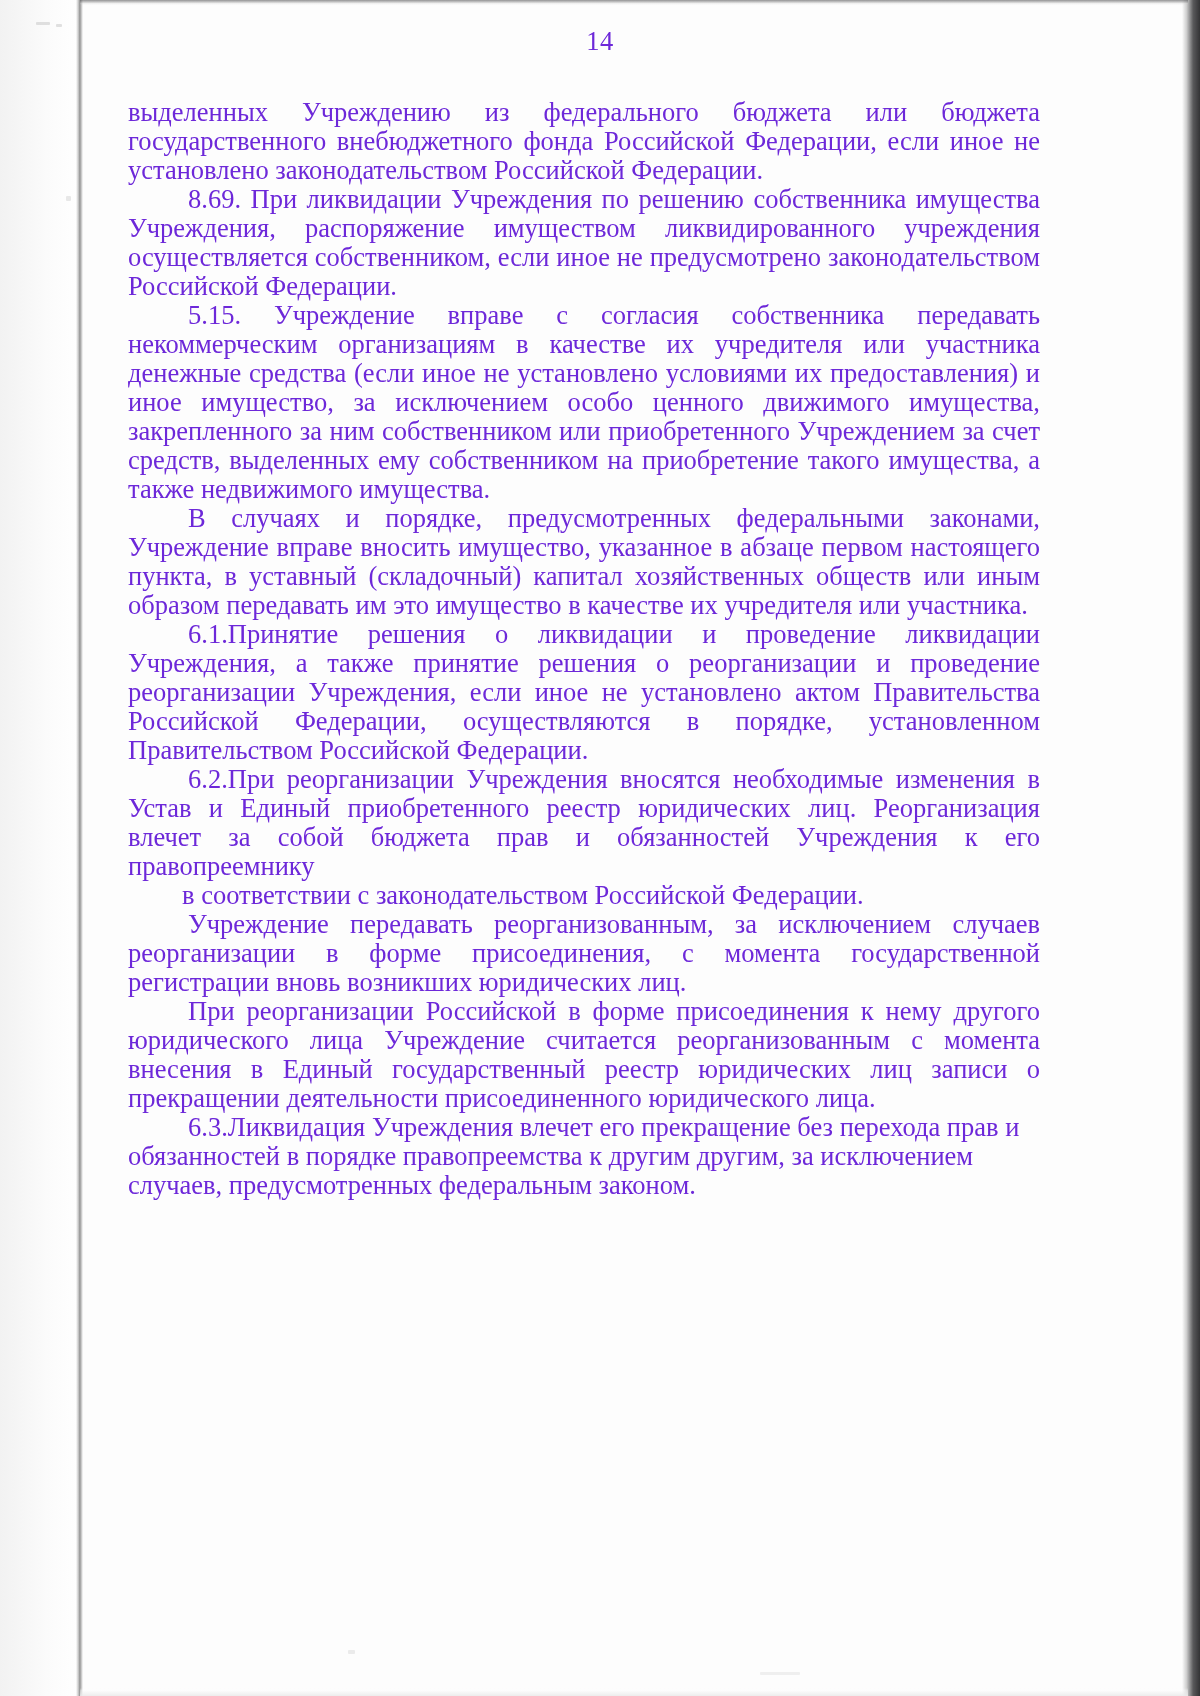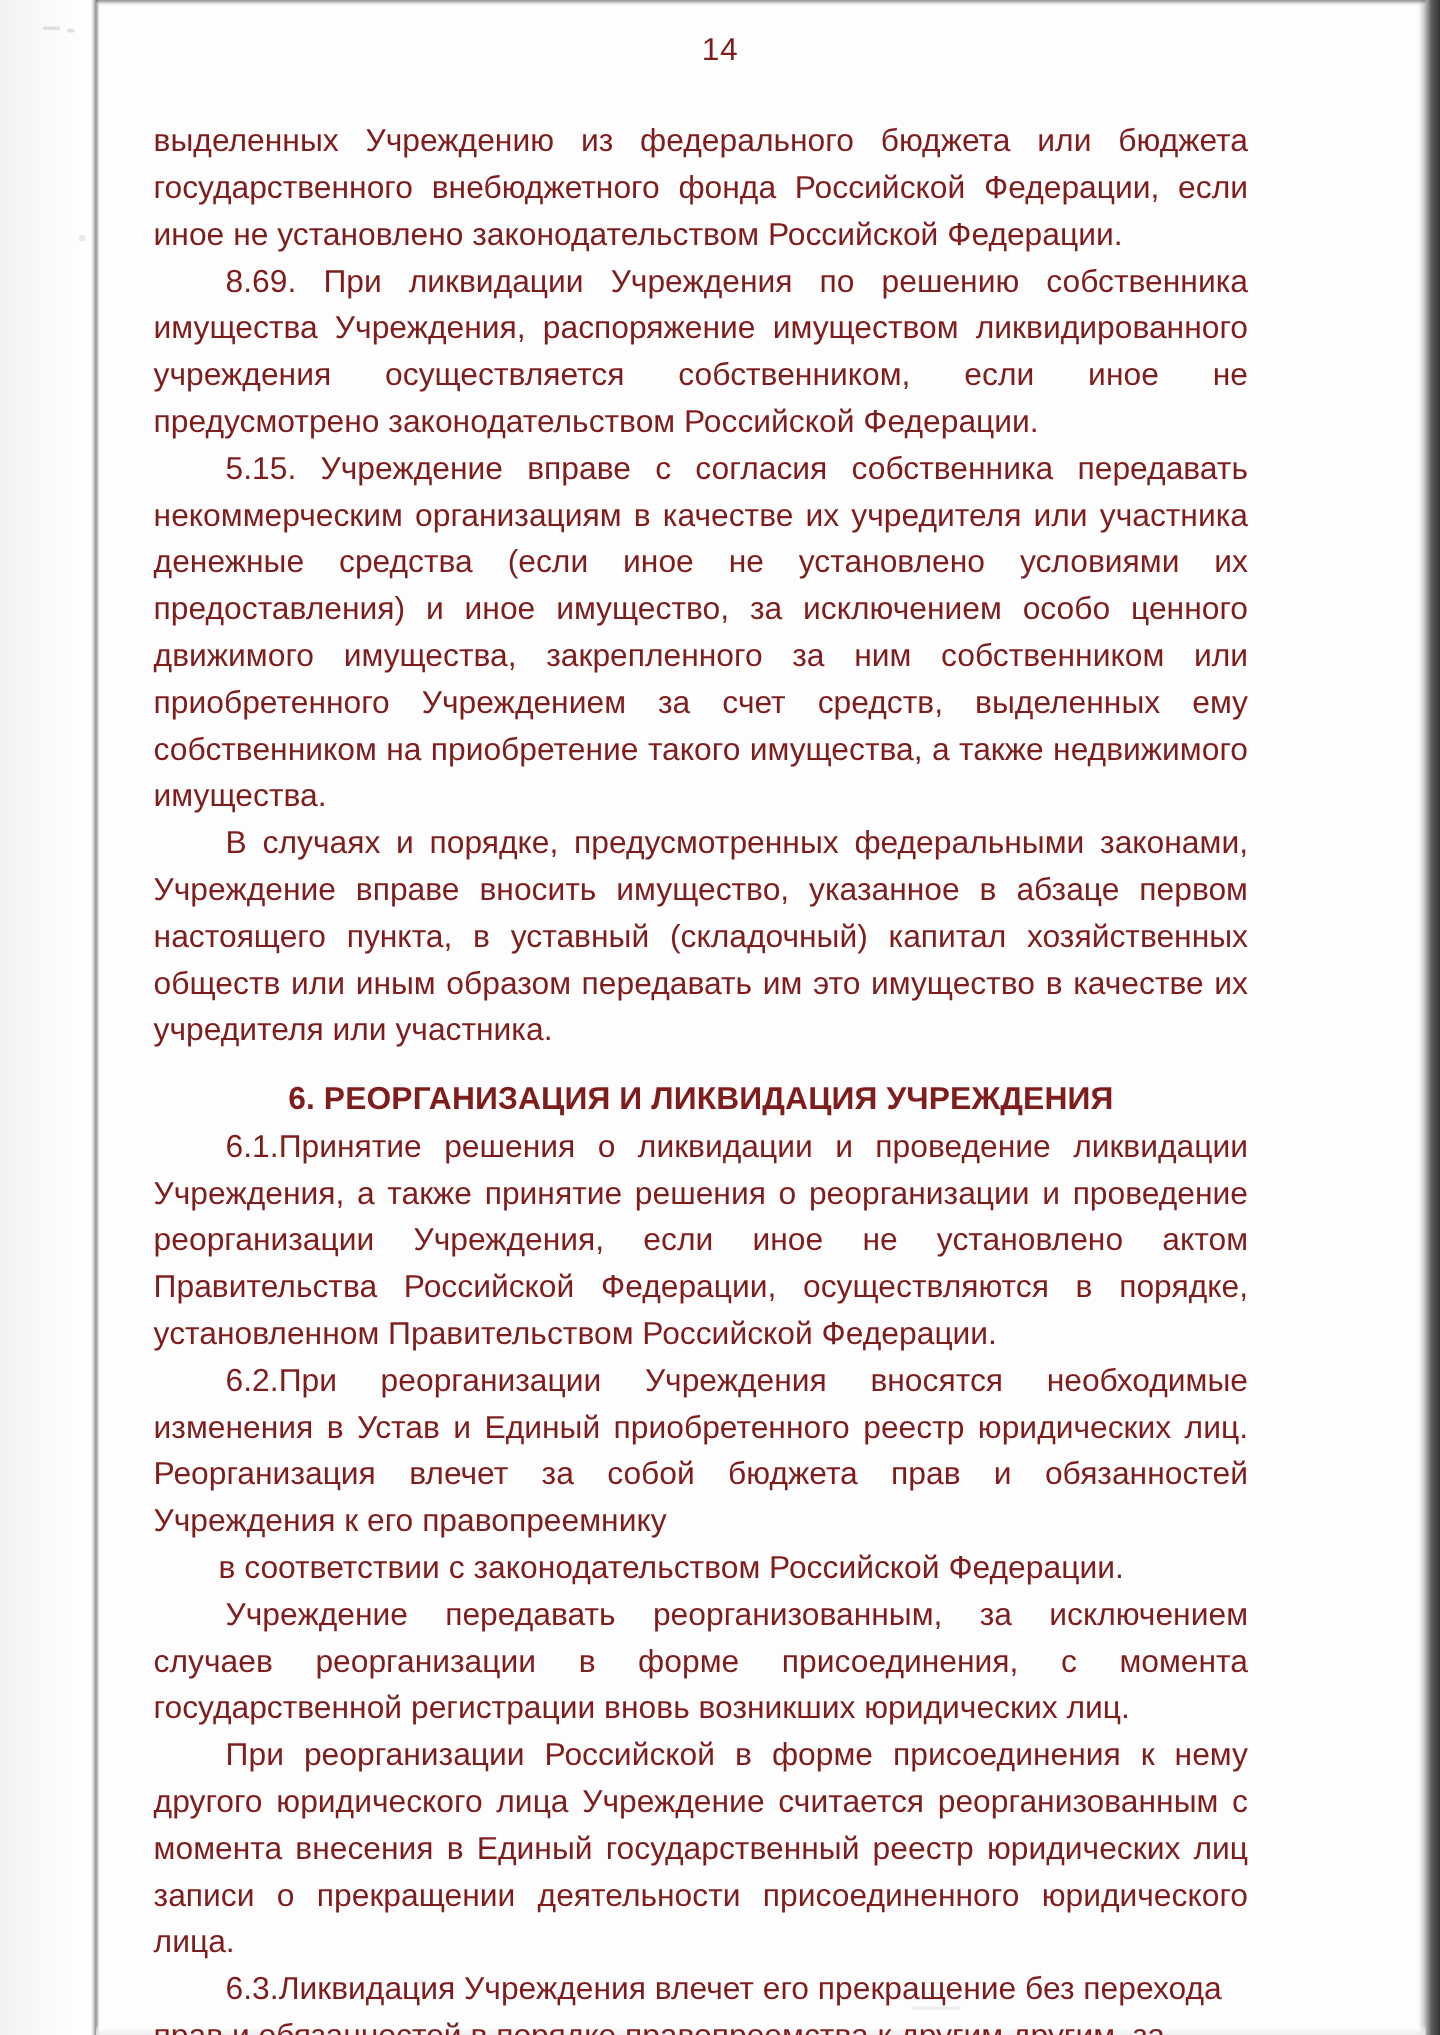"14" .page { color: #7f1d1d -> #6d28d9; font-family: Liberation Sans, sans-serif -> Liberation Serif, serif }
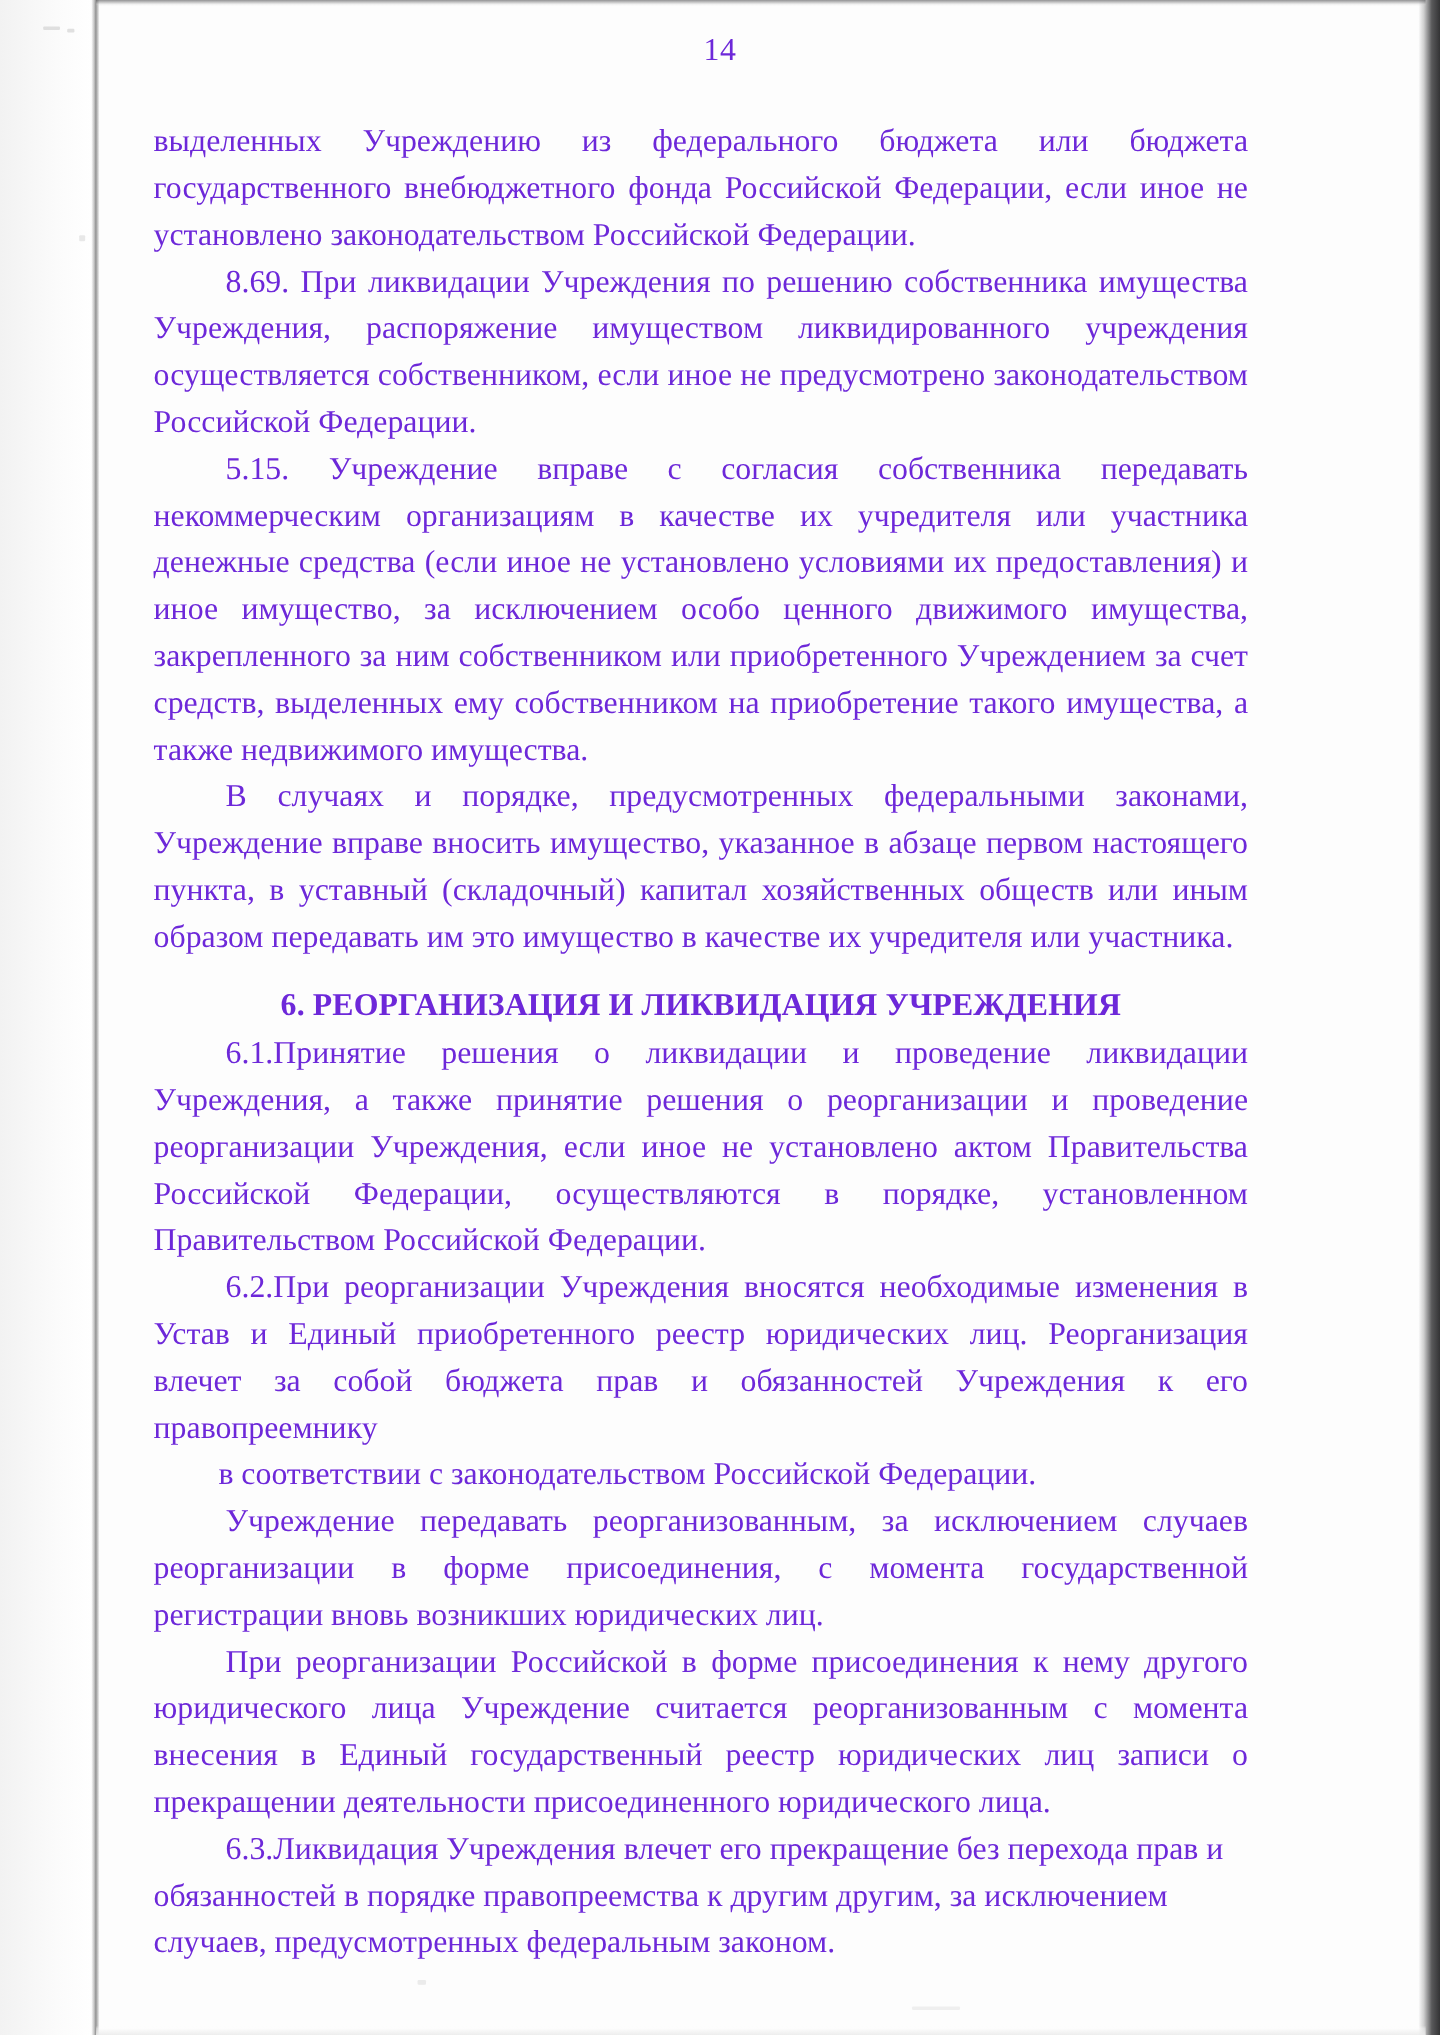"выделенных Учреждению из федерального" p.para { line-height: 39px -> 29px }
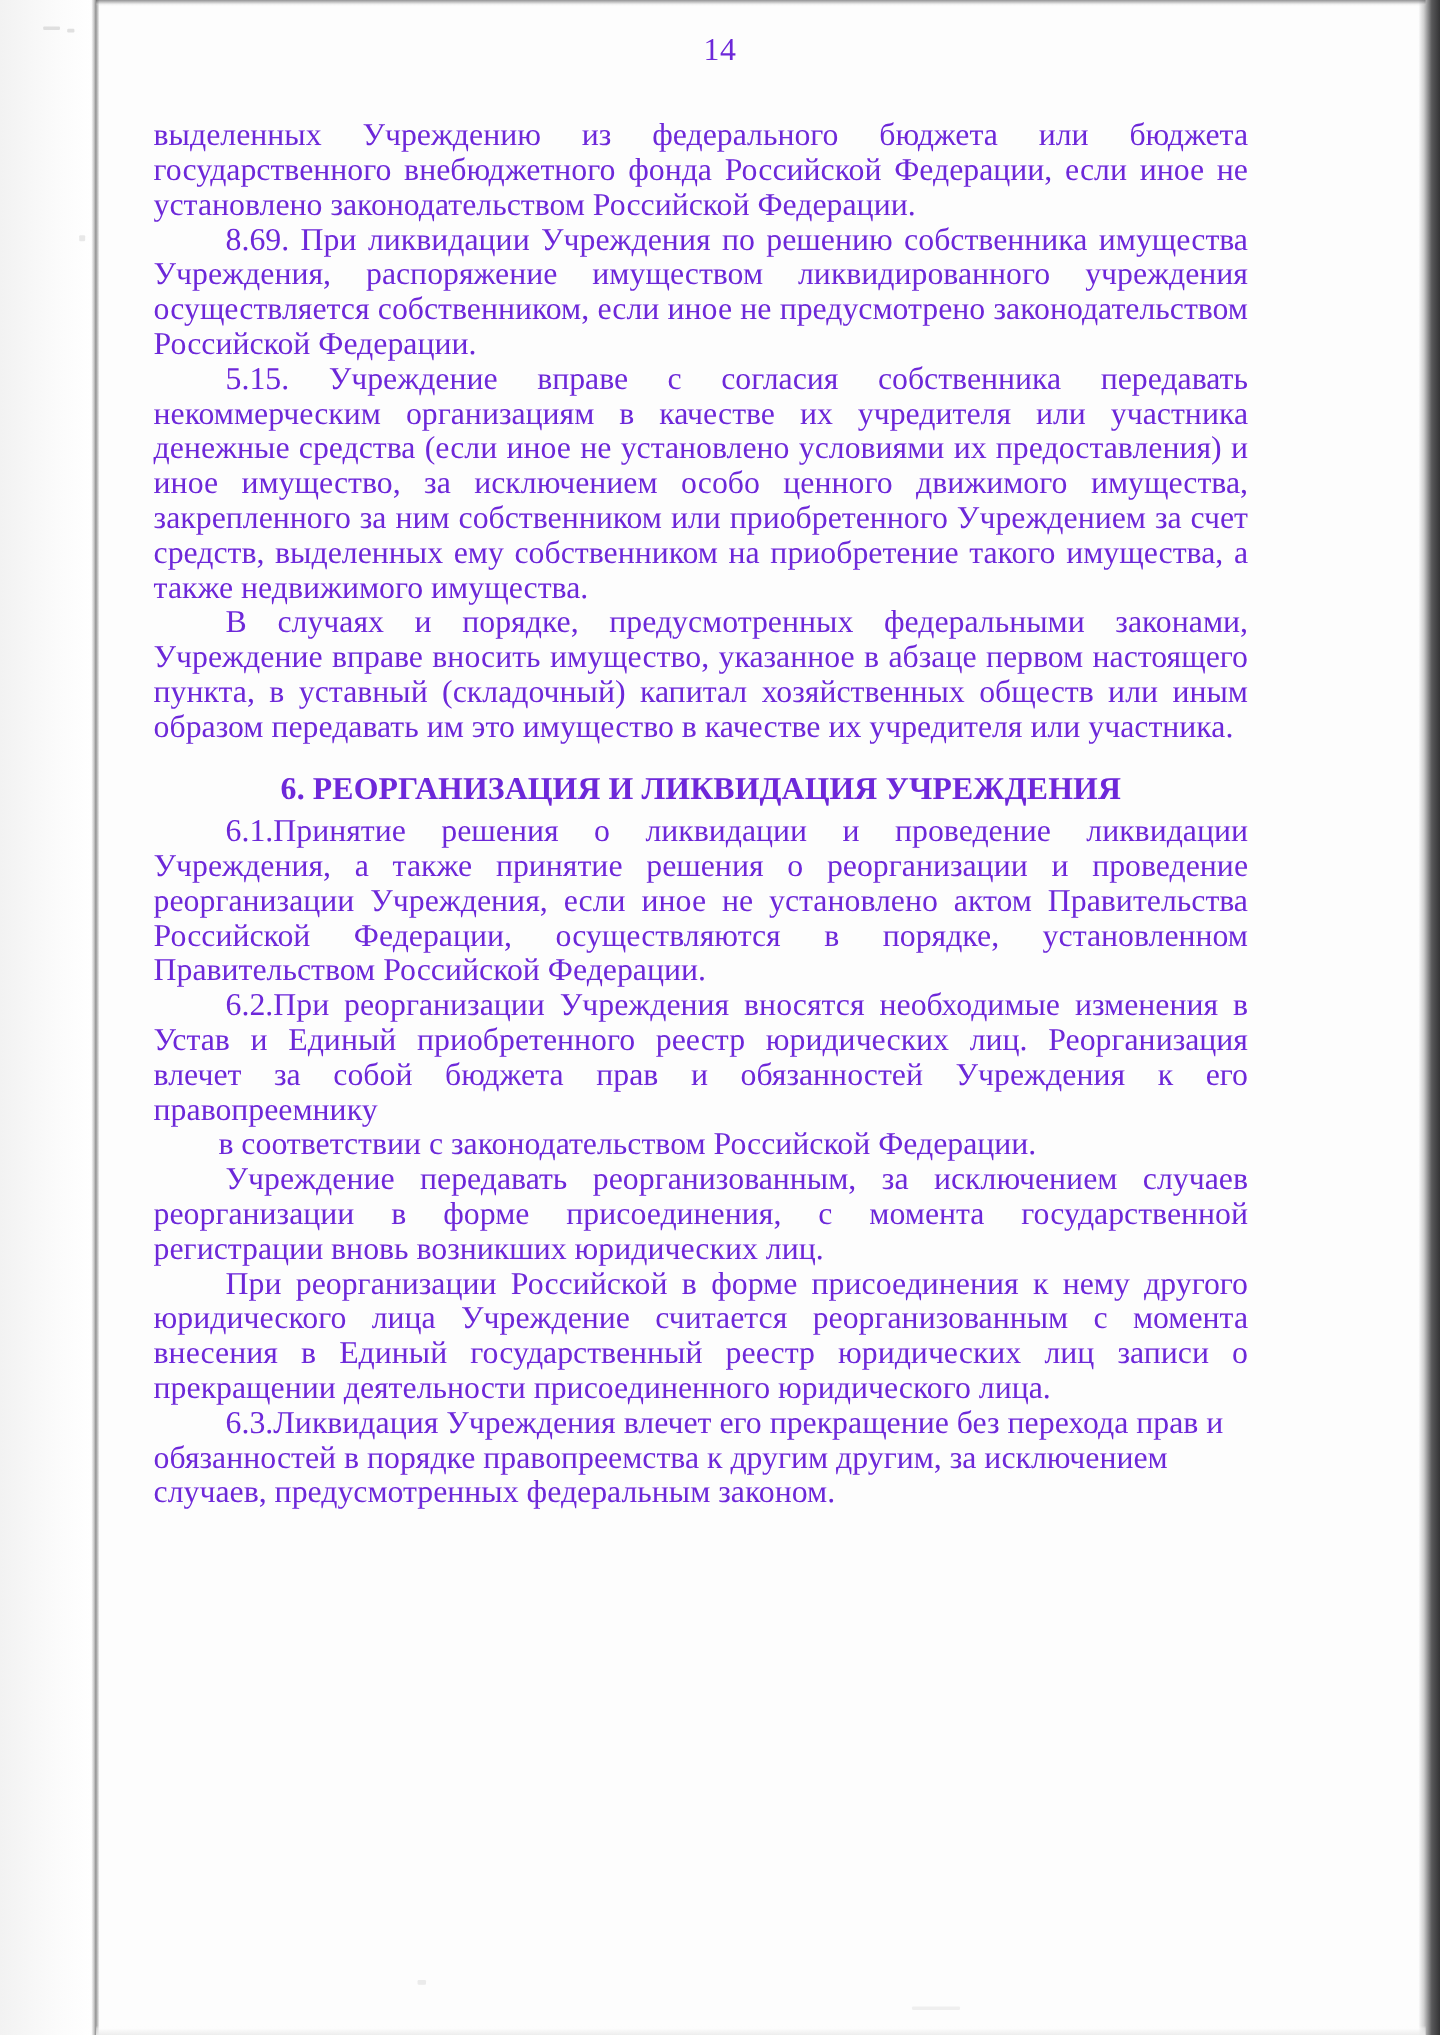"6. РЕОРГАНИЗАЦИЯ И ЛИКВИДАЦИЯ УЧРЕЖДЕНИЯ" h2.section-heading { html: <h2>6. РЕОРГАНИЗАЦИЯ И ЛИКВИДАЦИЯ УЧРЕЖДЕНИЯ</h2> -> none }
